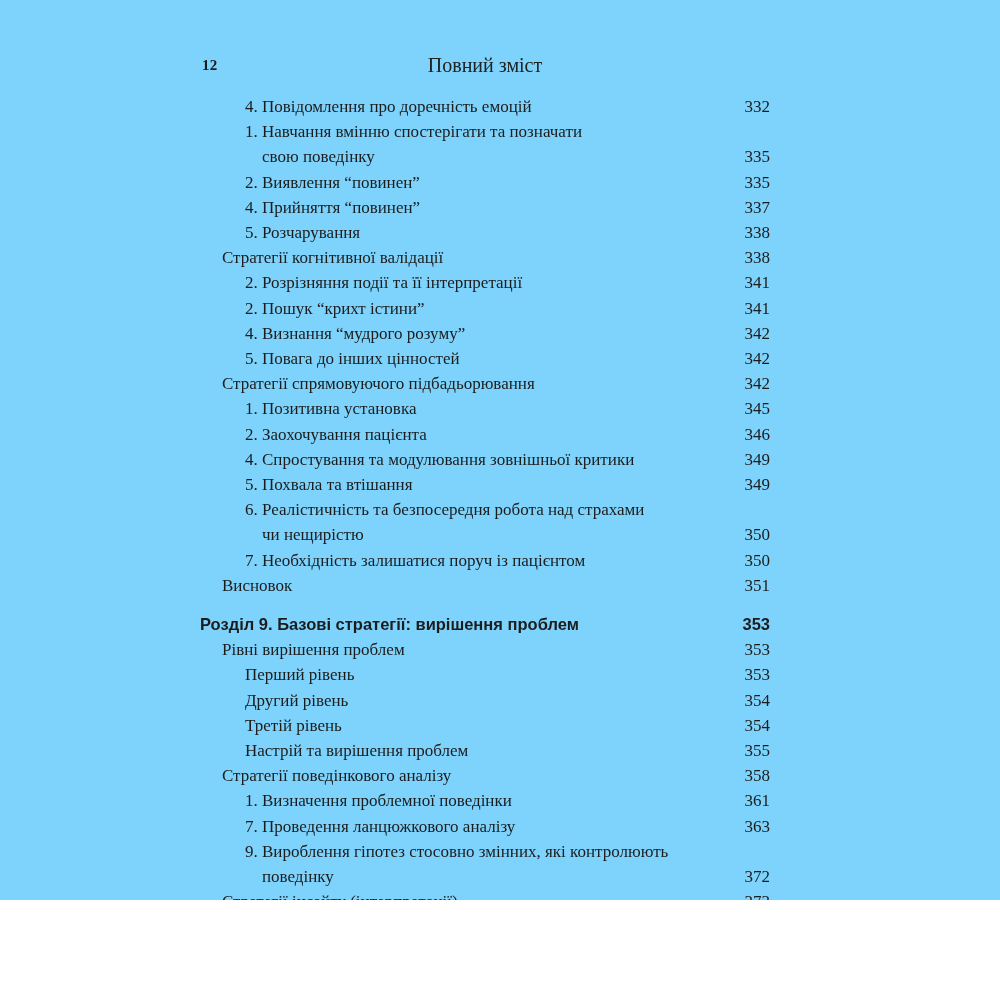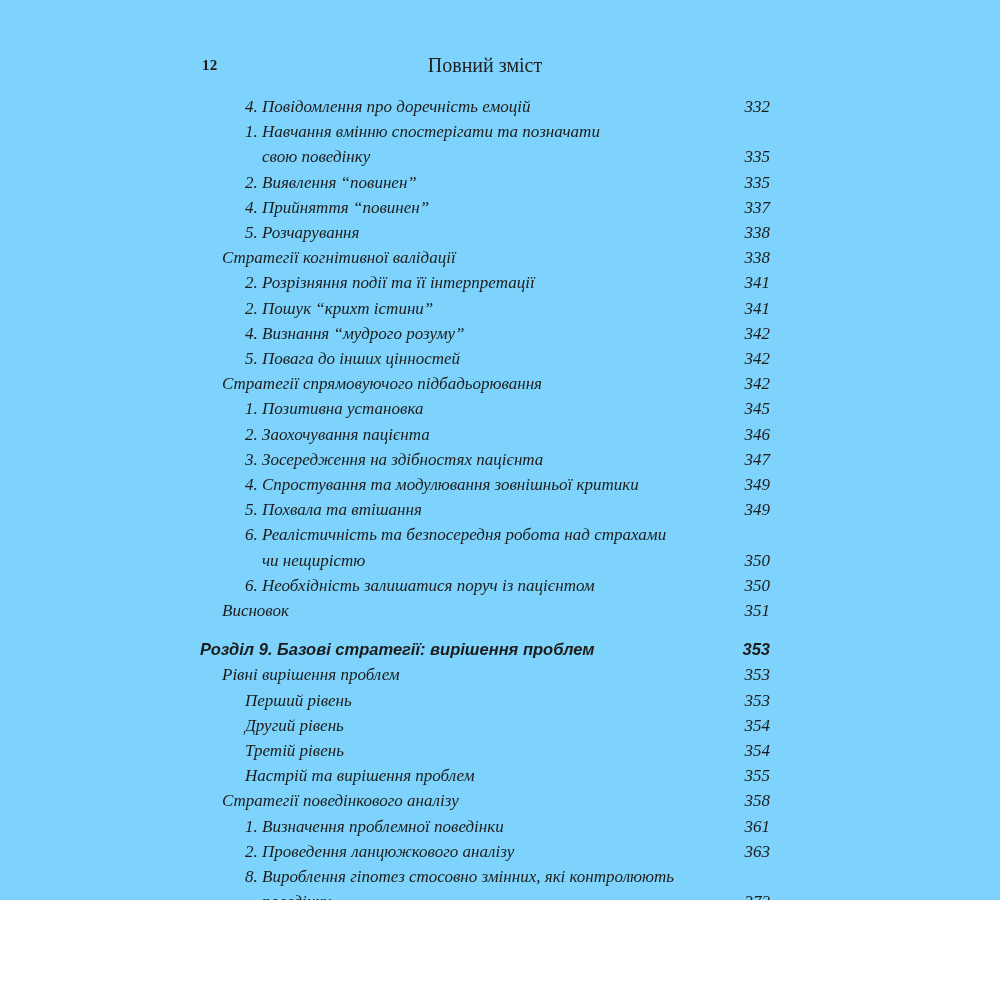"4. Повідомлення про доречність емоцій" .toc-line { font-style: italic -> none }
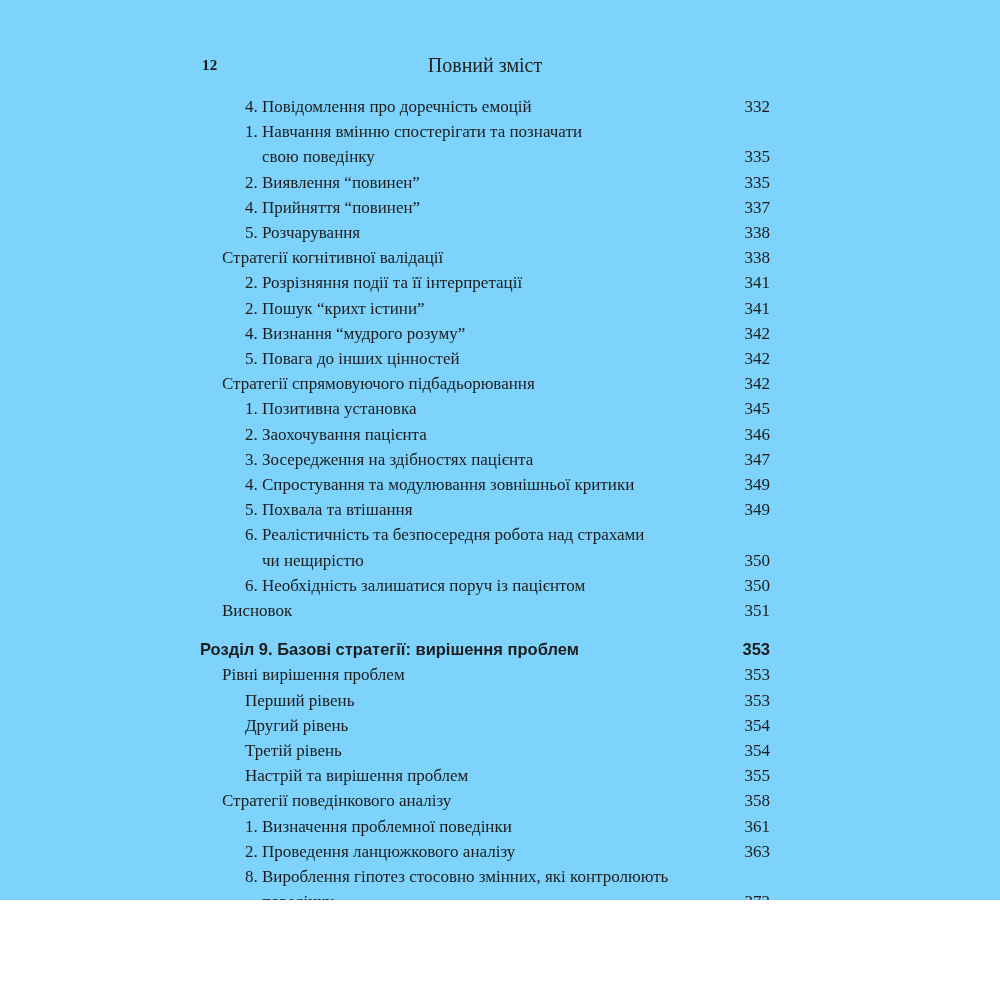"3. Зосередження на здібностях пацієнта" div.toc-entry { html: <div> <div> <span>3. Зосередження на здібностях пацієнта</span> <span>347</span> </div> </div> -> none }
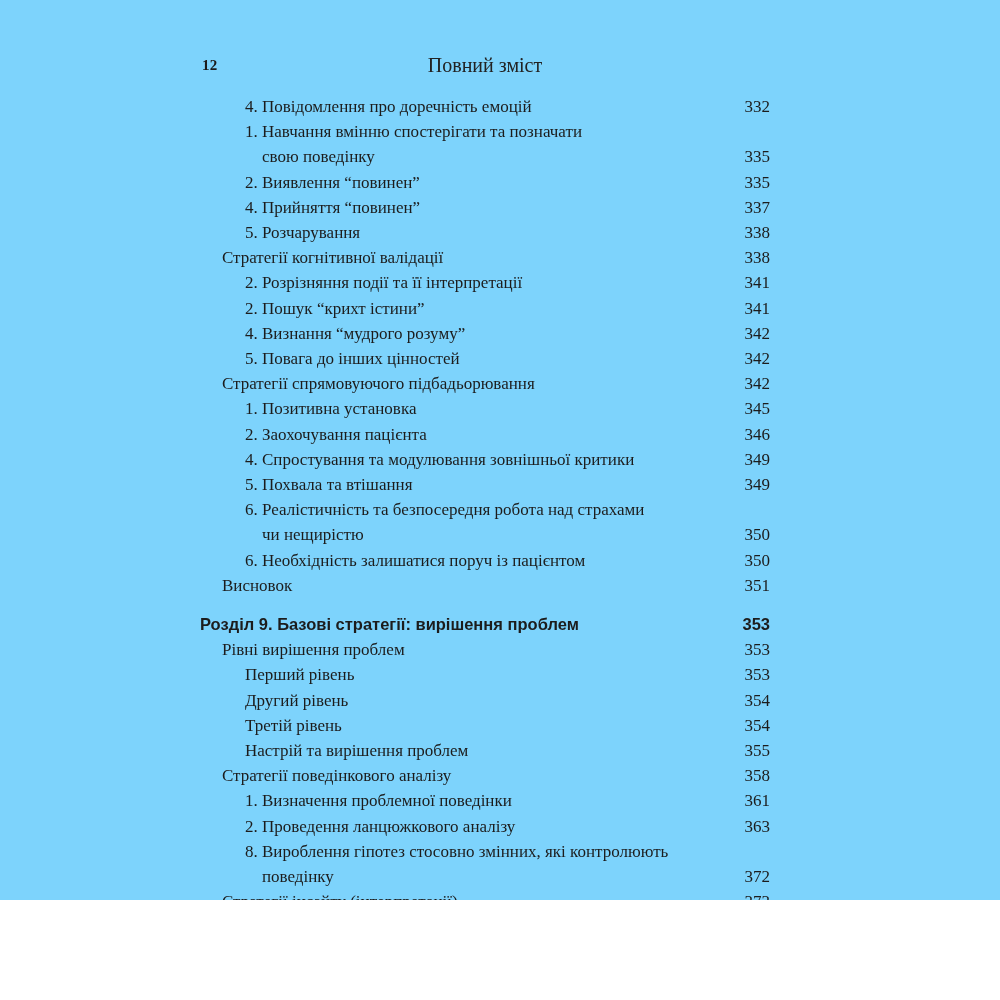"6. Необхідність залишатися поруч із" span.entry-text { text: 6 -> 7 }
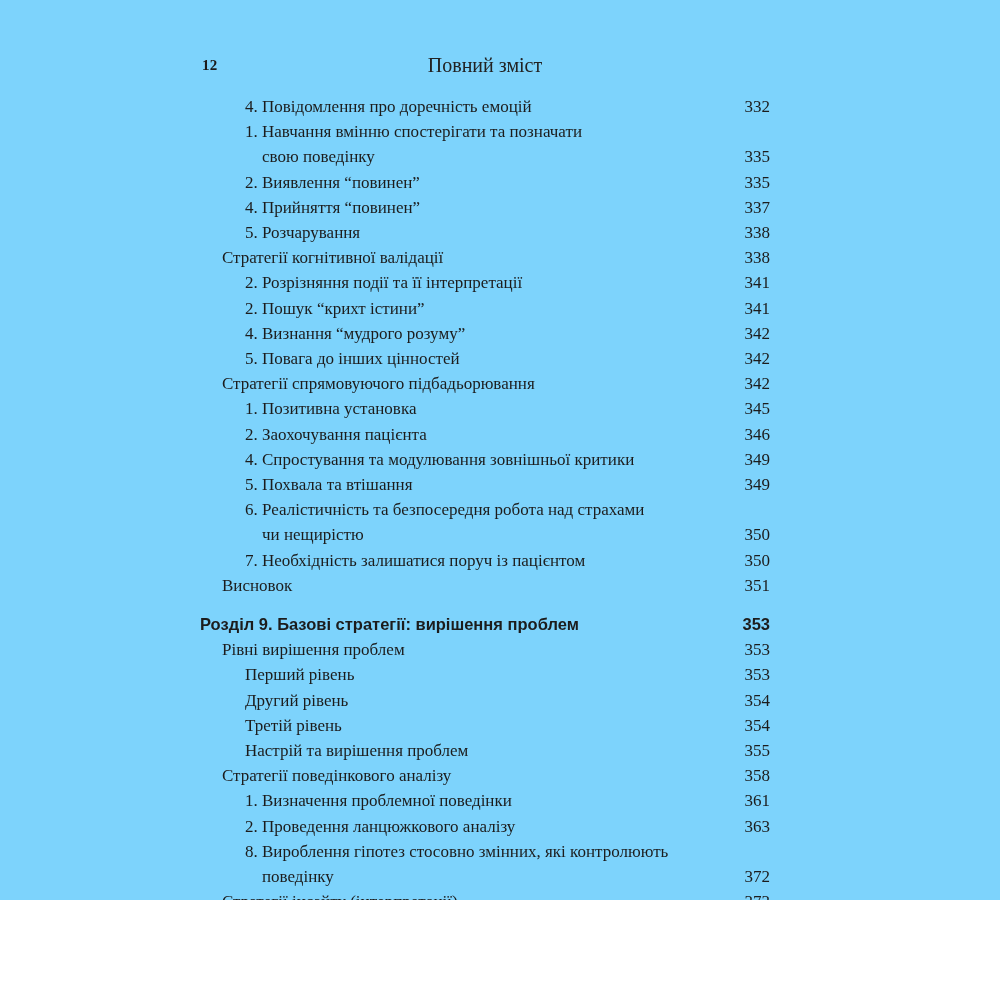"2. Проведення ланцюжкового аналізу" span.entry-text { text: 2 -> 7 }
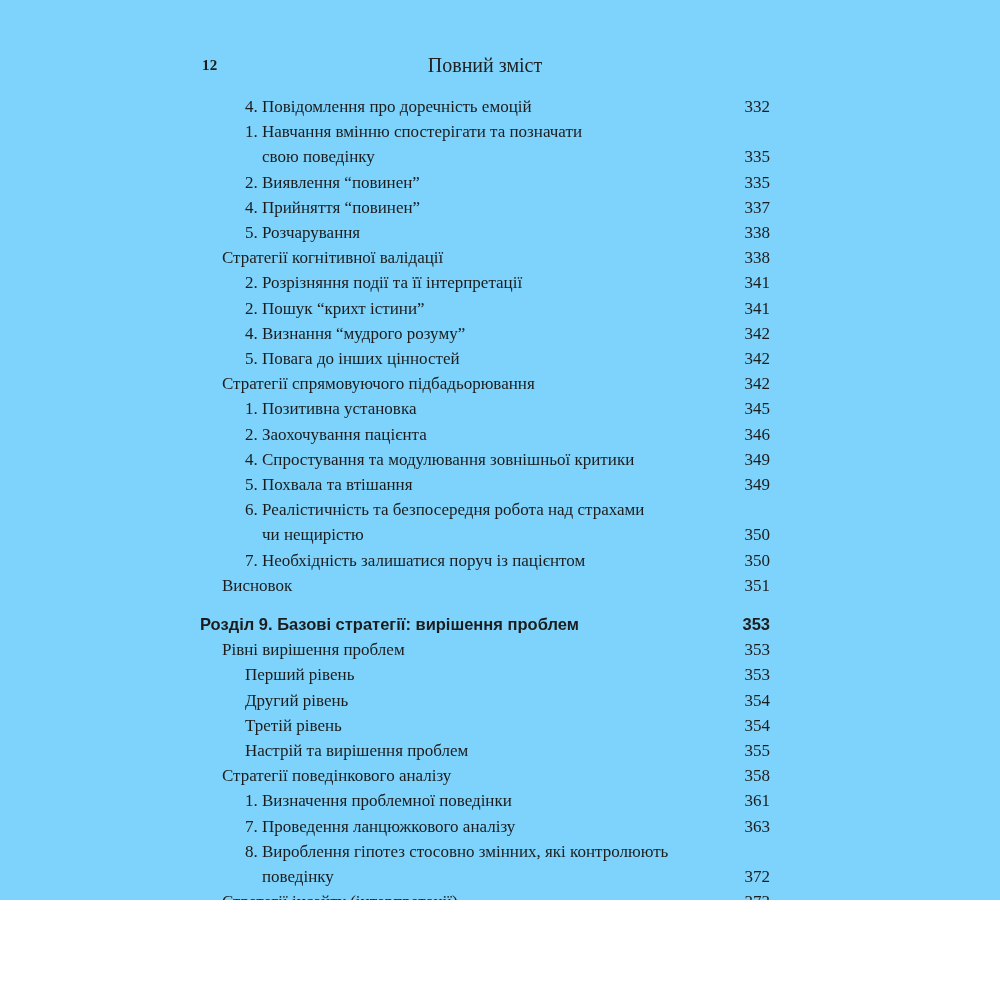"8. Вироблення гіпотез стосовно змінних," span.entry-text { text: 8 -> 9 }
